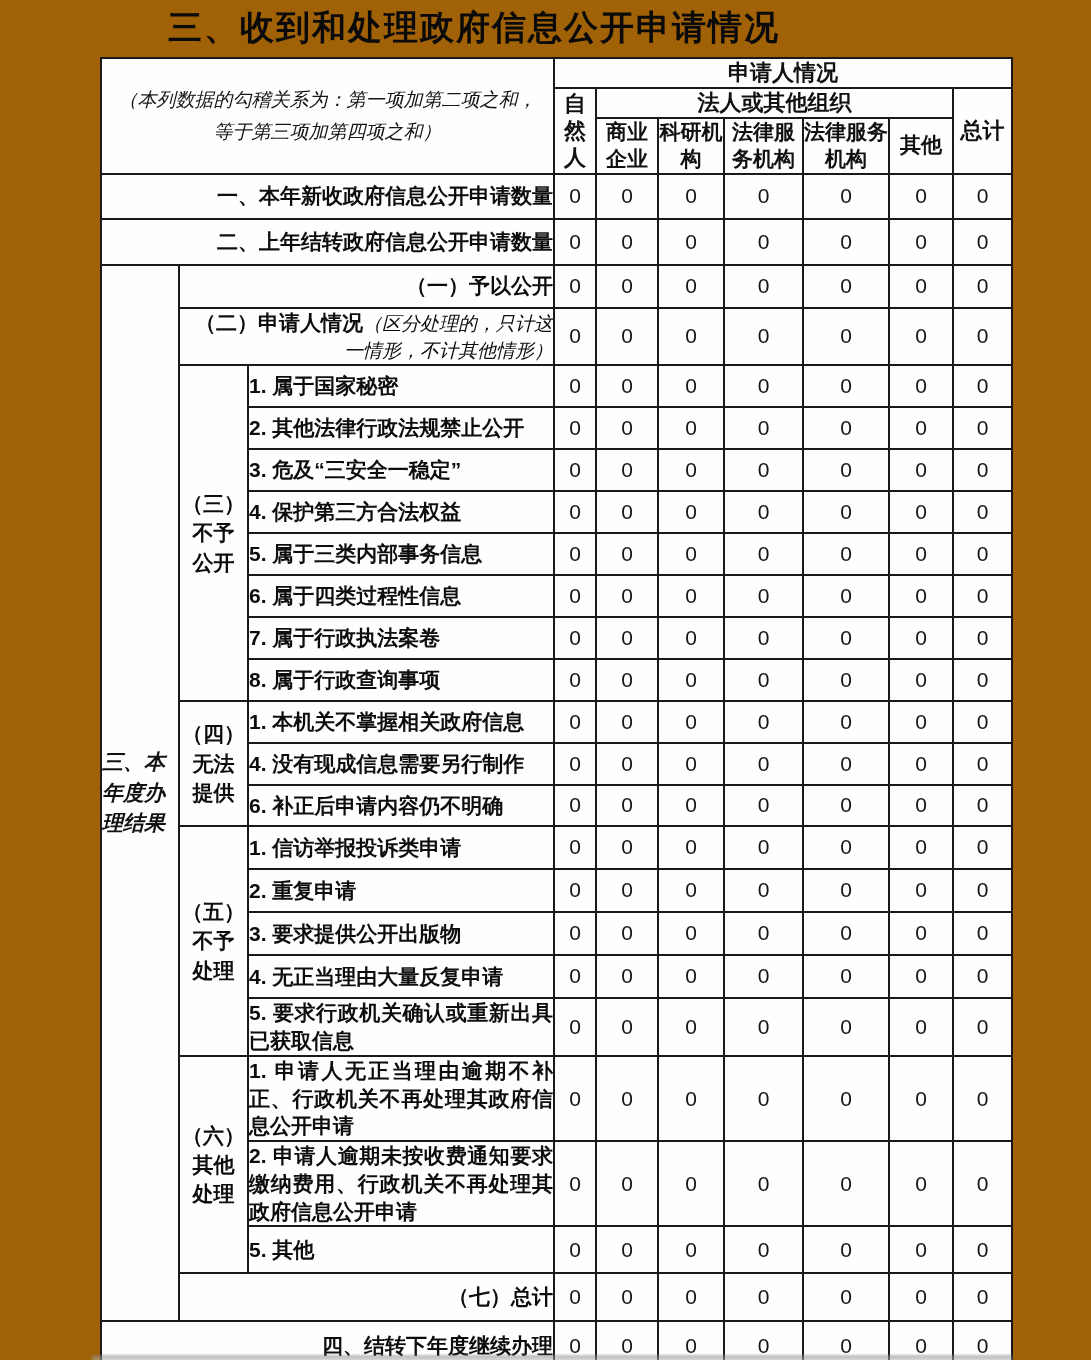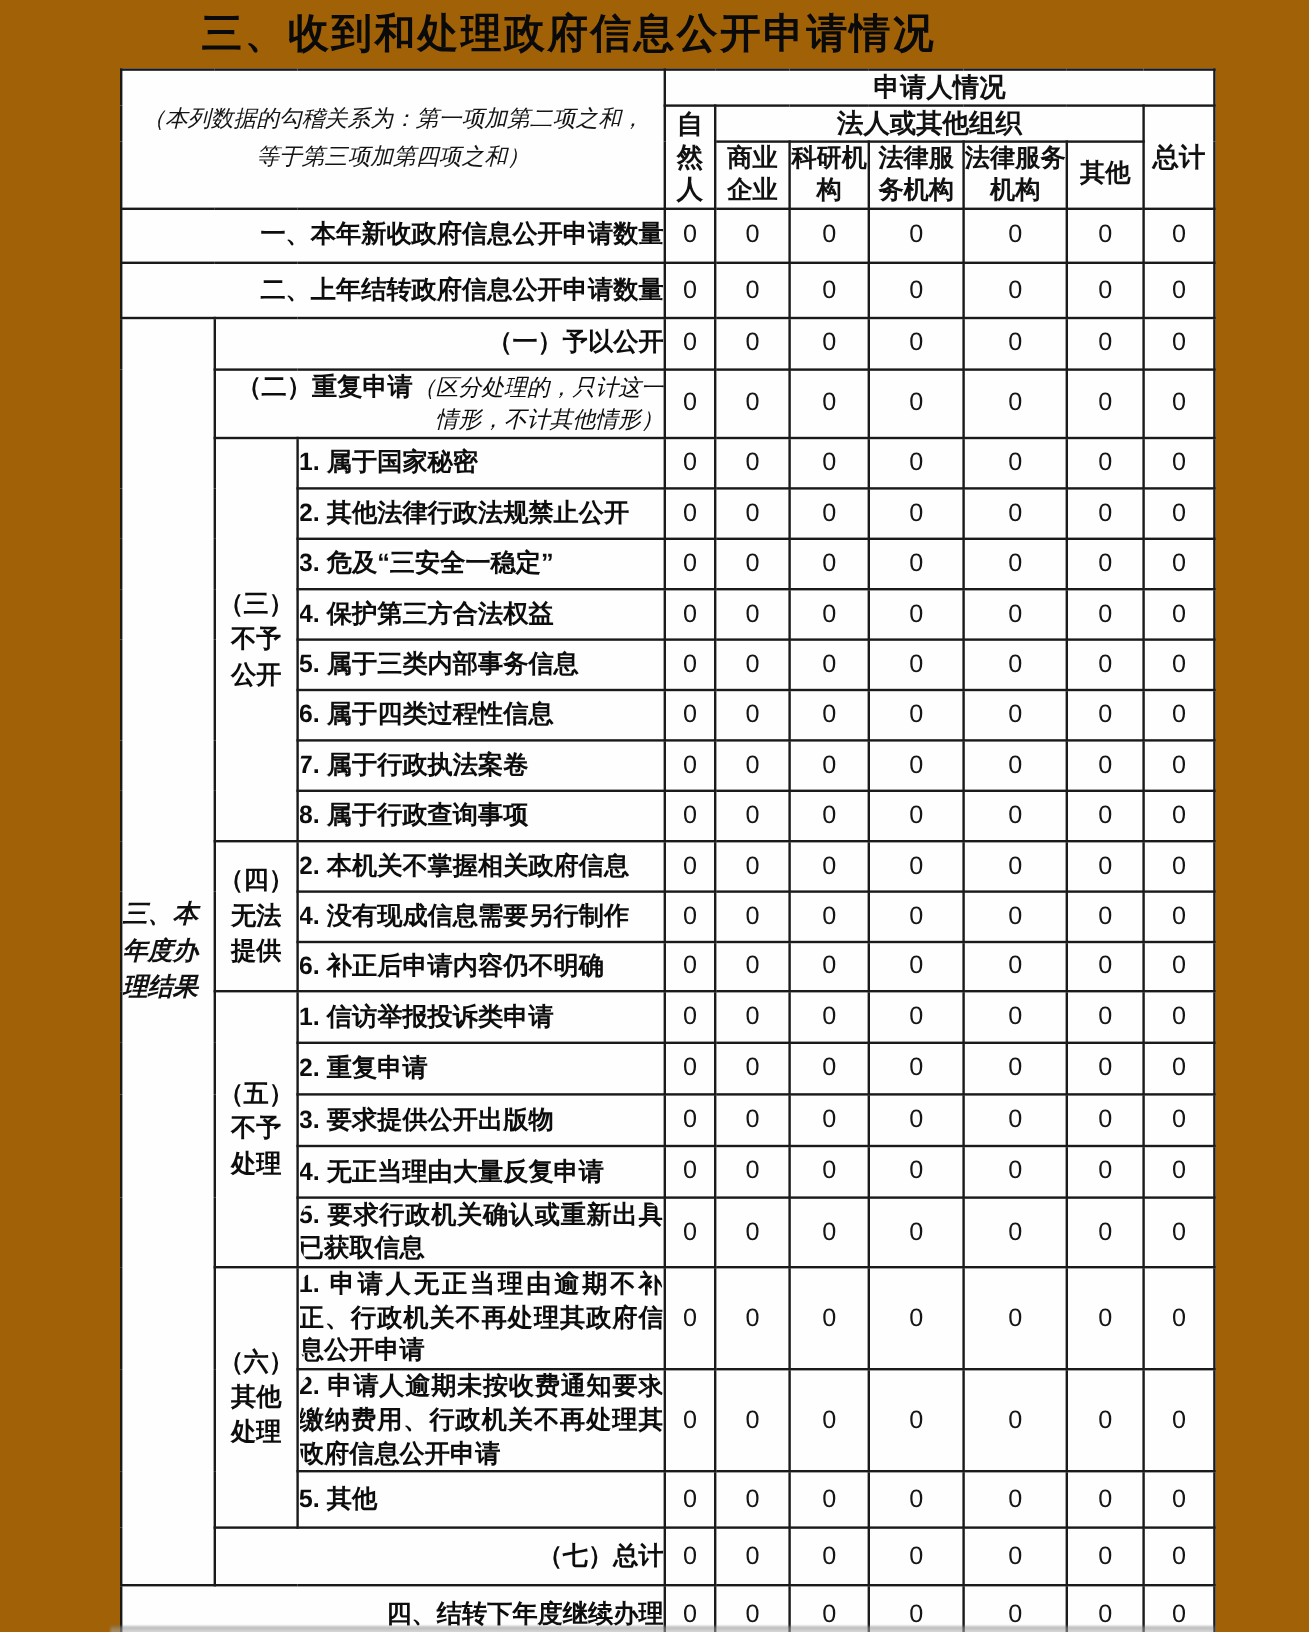"（二）重复申请" span { text: 重复申请 -> 申请人情况 }
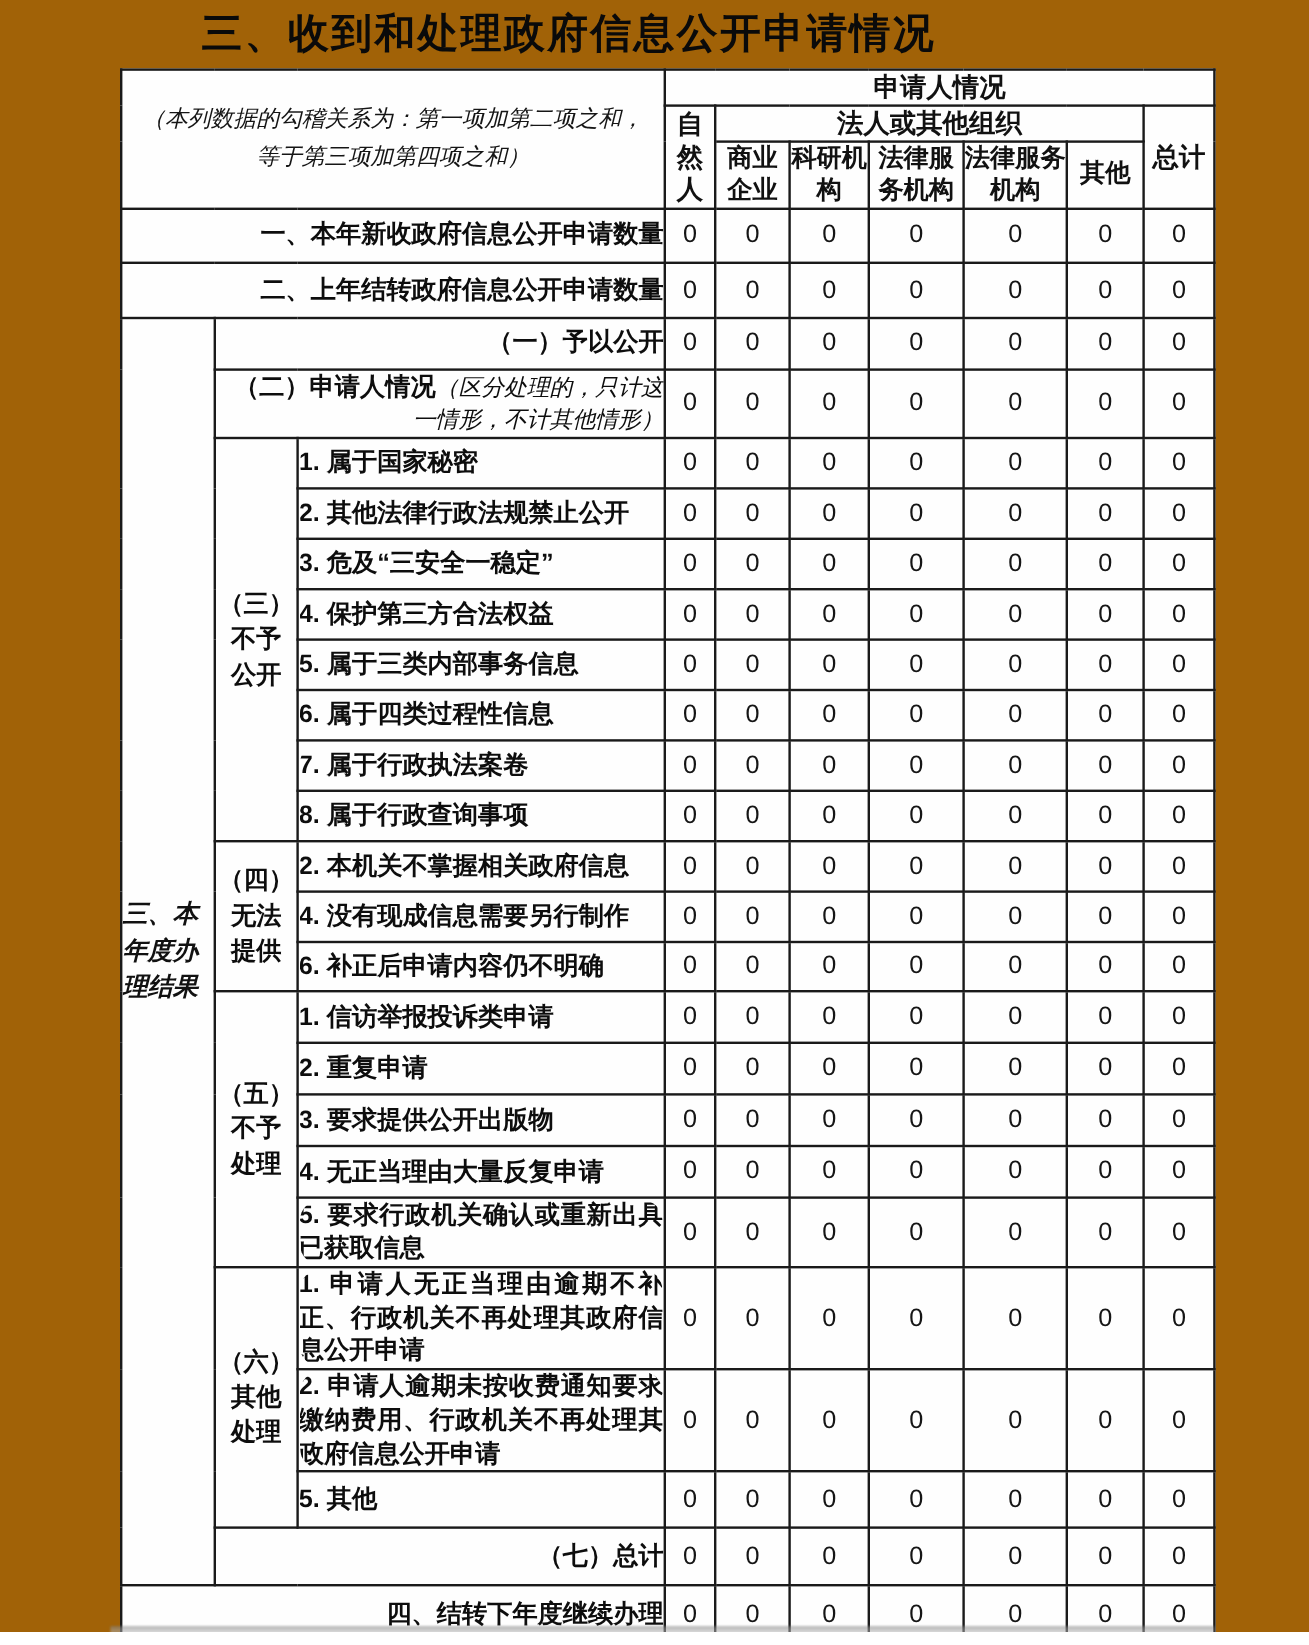"1. 属于国家秘密" .item { border-radius: 19px -> none }
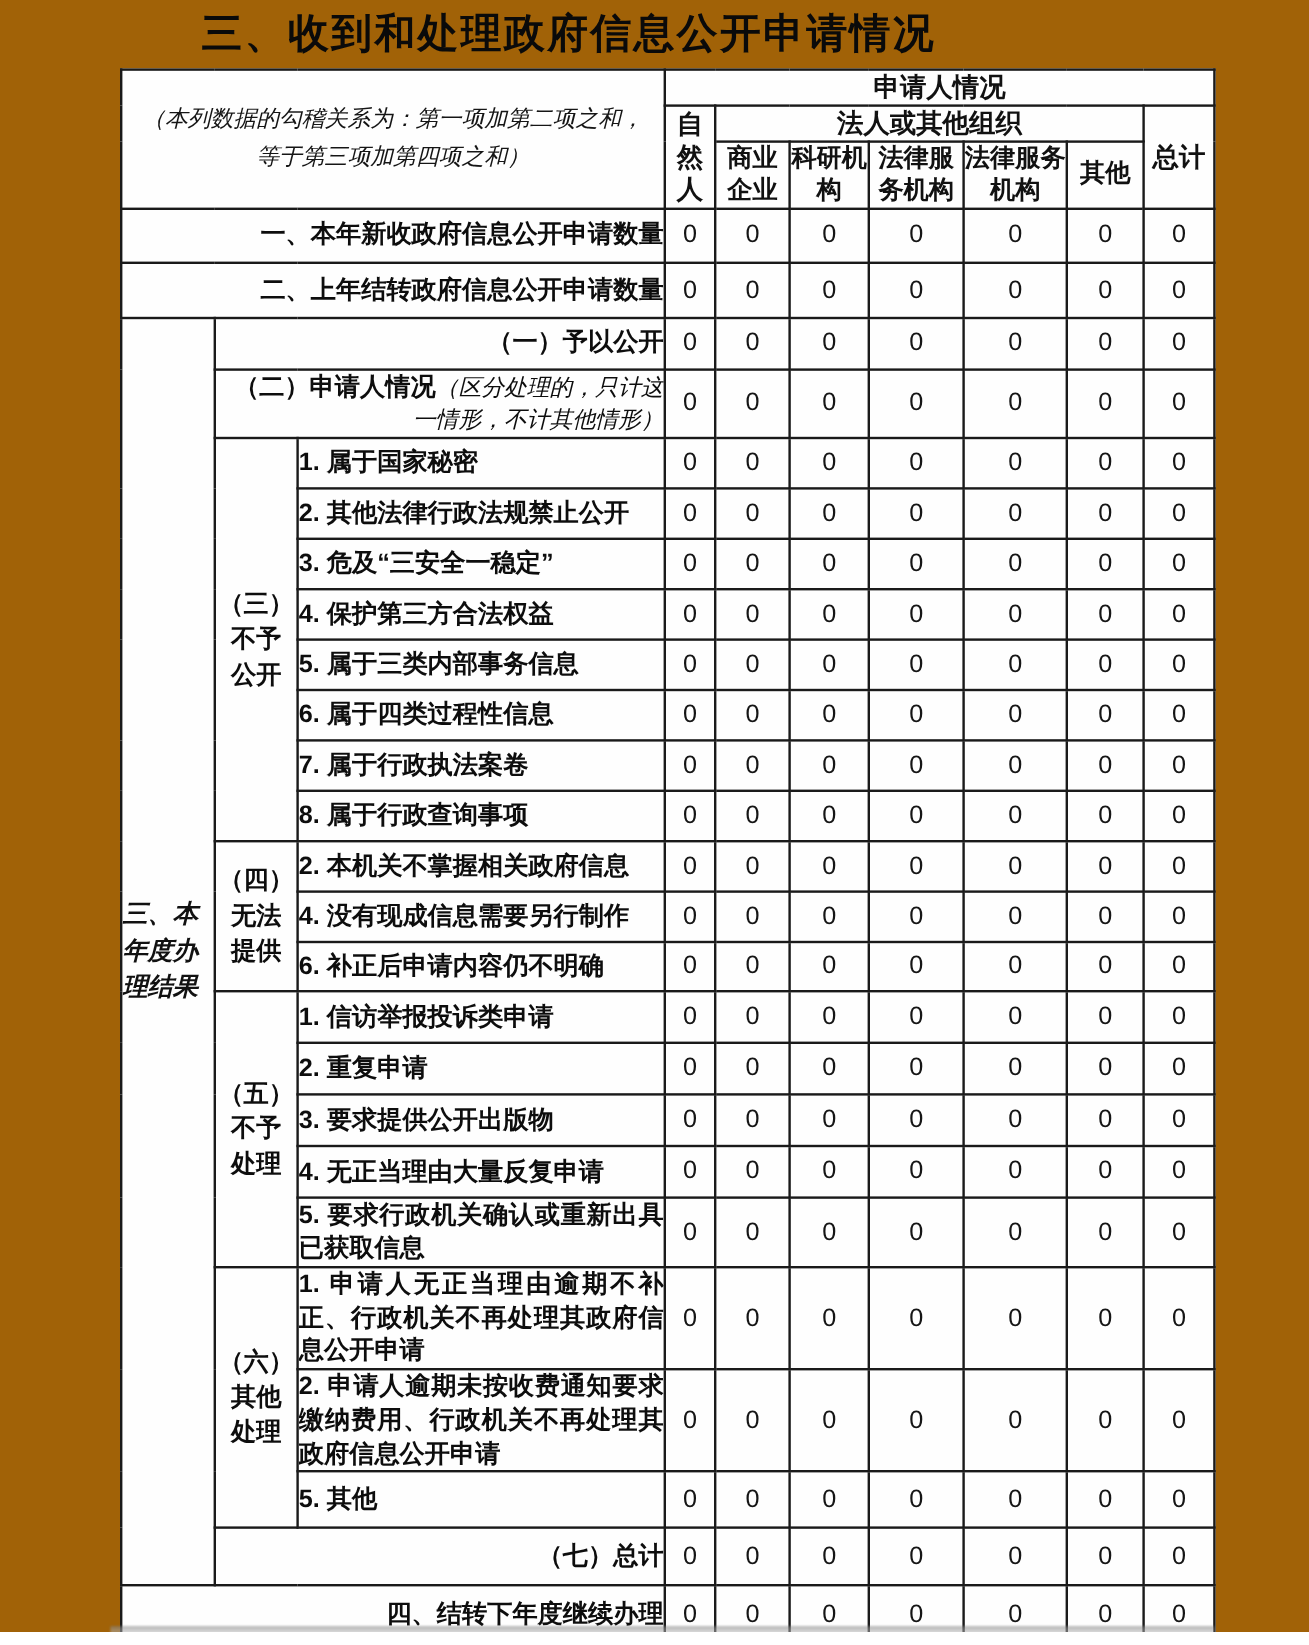"2. 本机关不掌握相关政府信息" td.lbl { text: 2 -> 1 }
